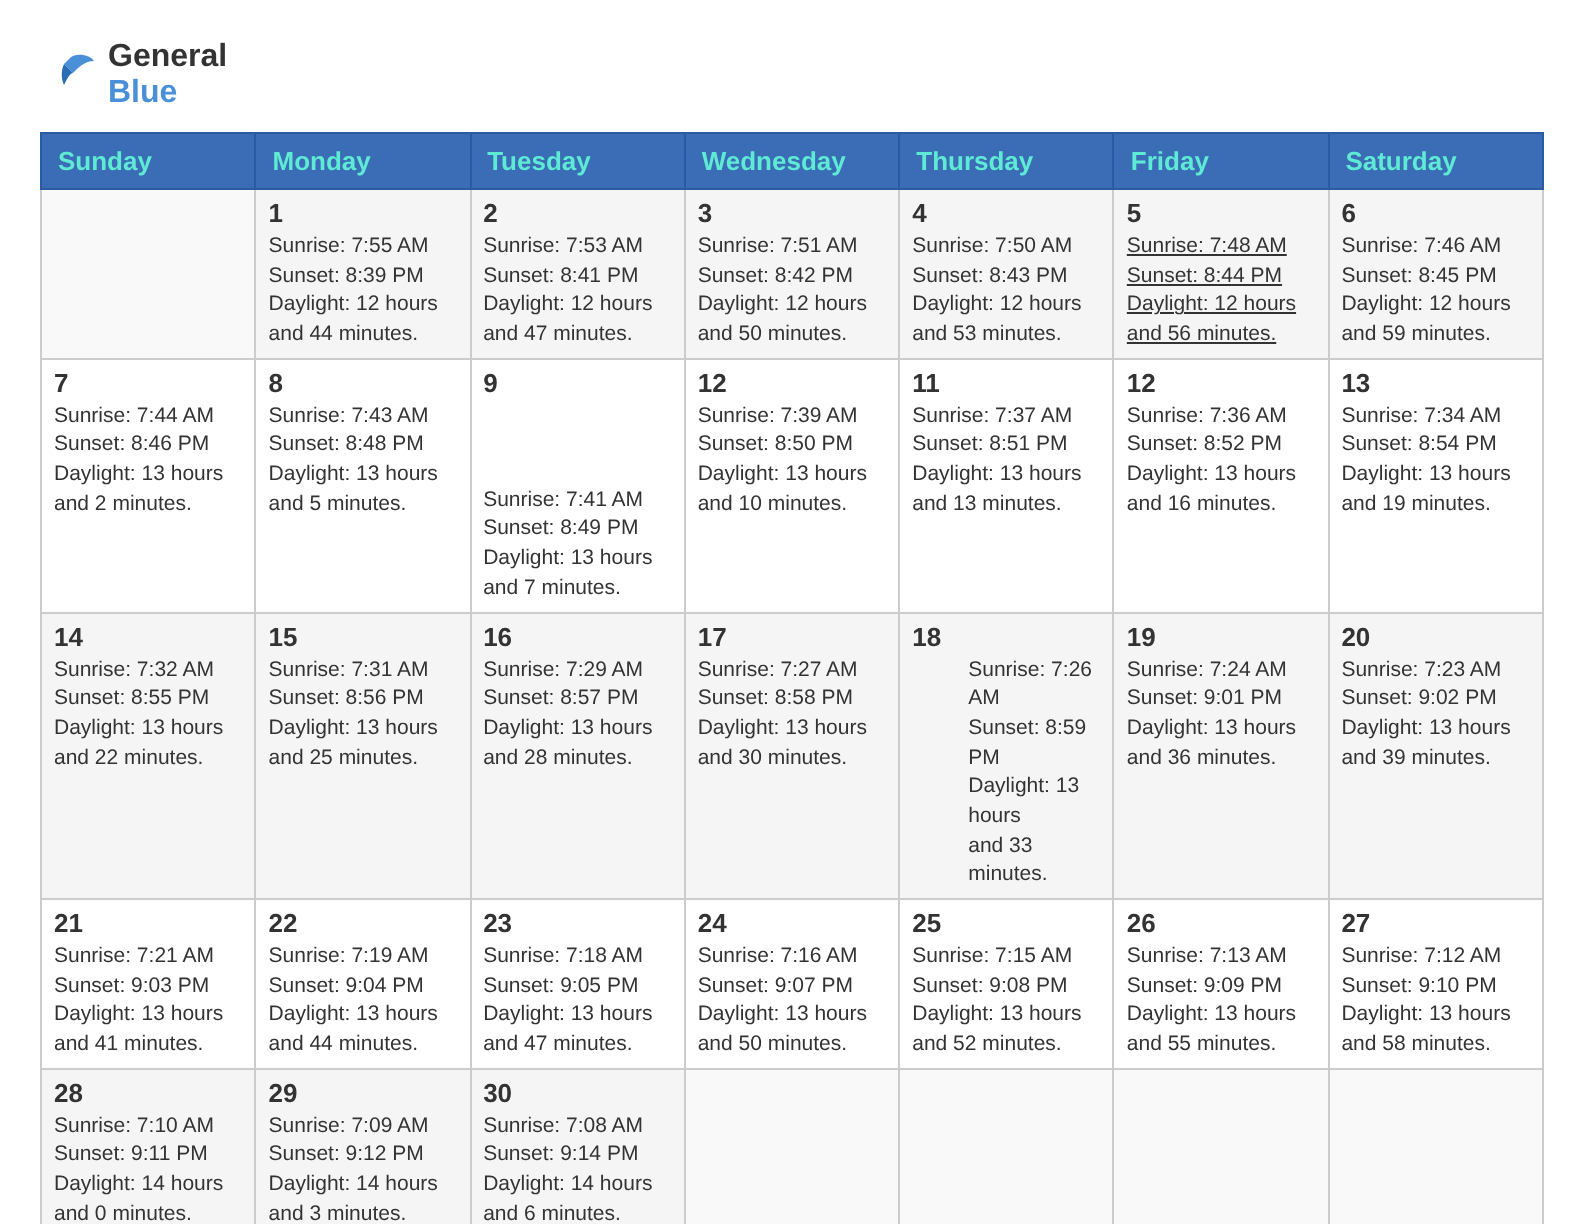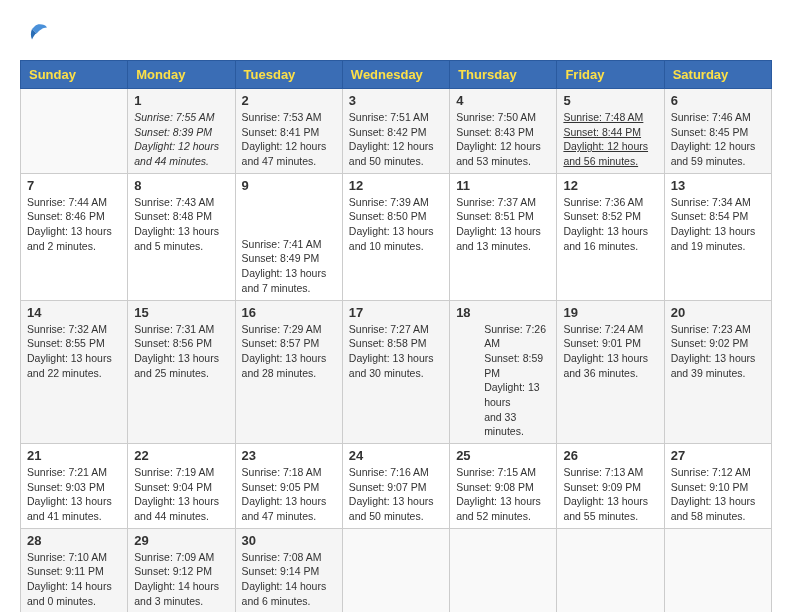"General" div { html: none -> <div> <div>General</div> <div>Blue</div> </div> }
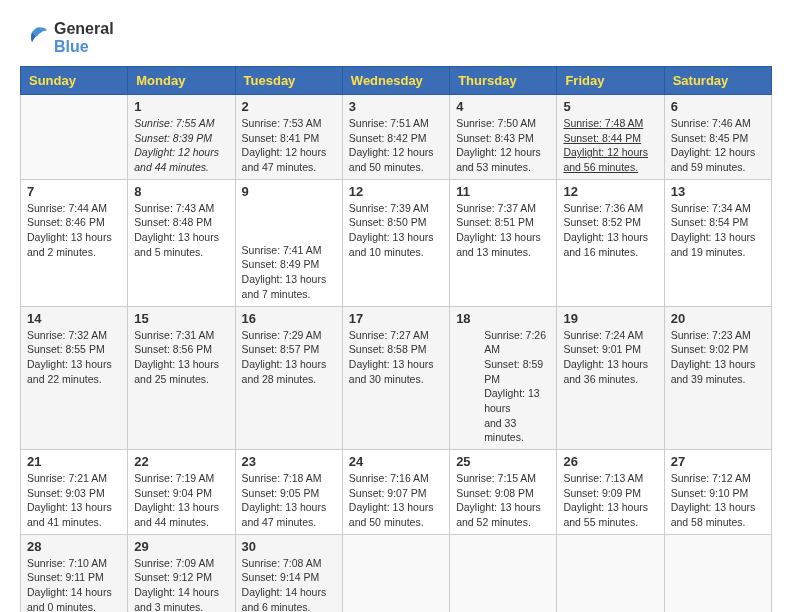"Sunday" .calendar-table thead tr th { color: #fde047 -> #5eead4 }
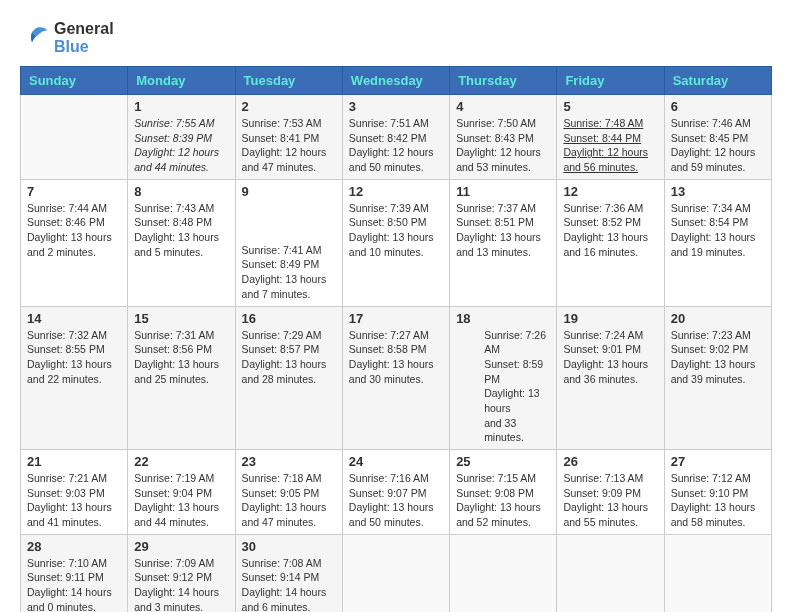"Sunrise: 7:55 AM" div.day-info { font-style: italic -> none }
